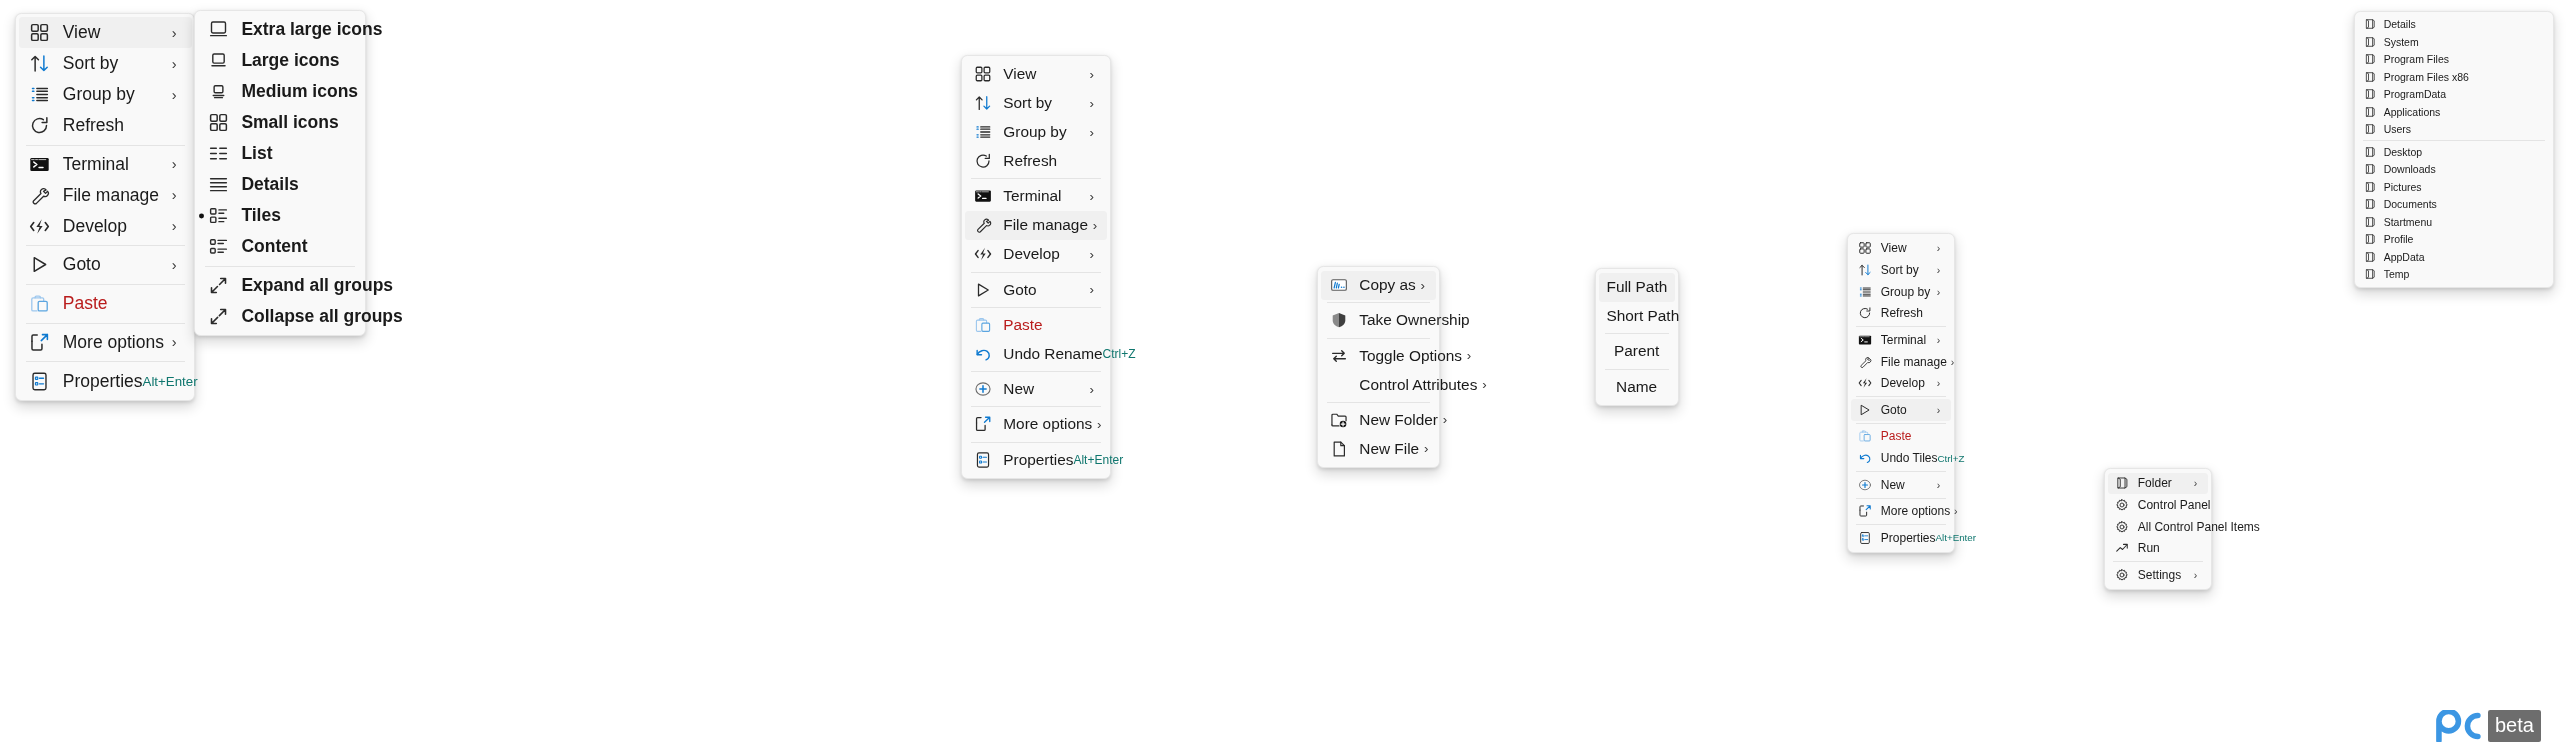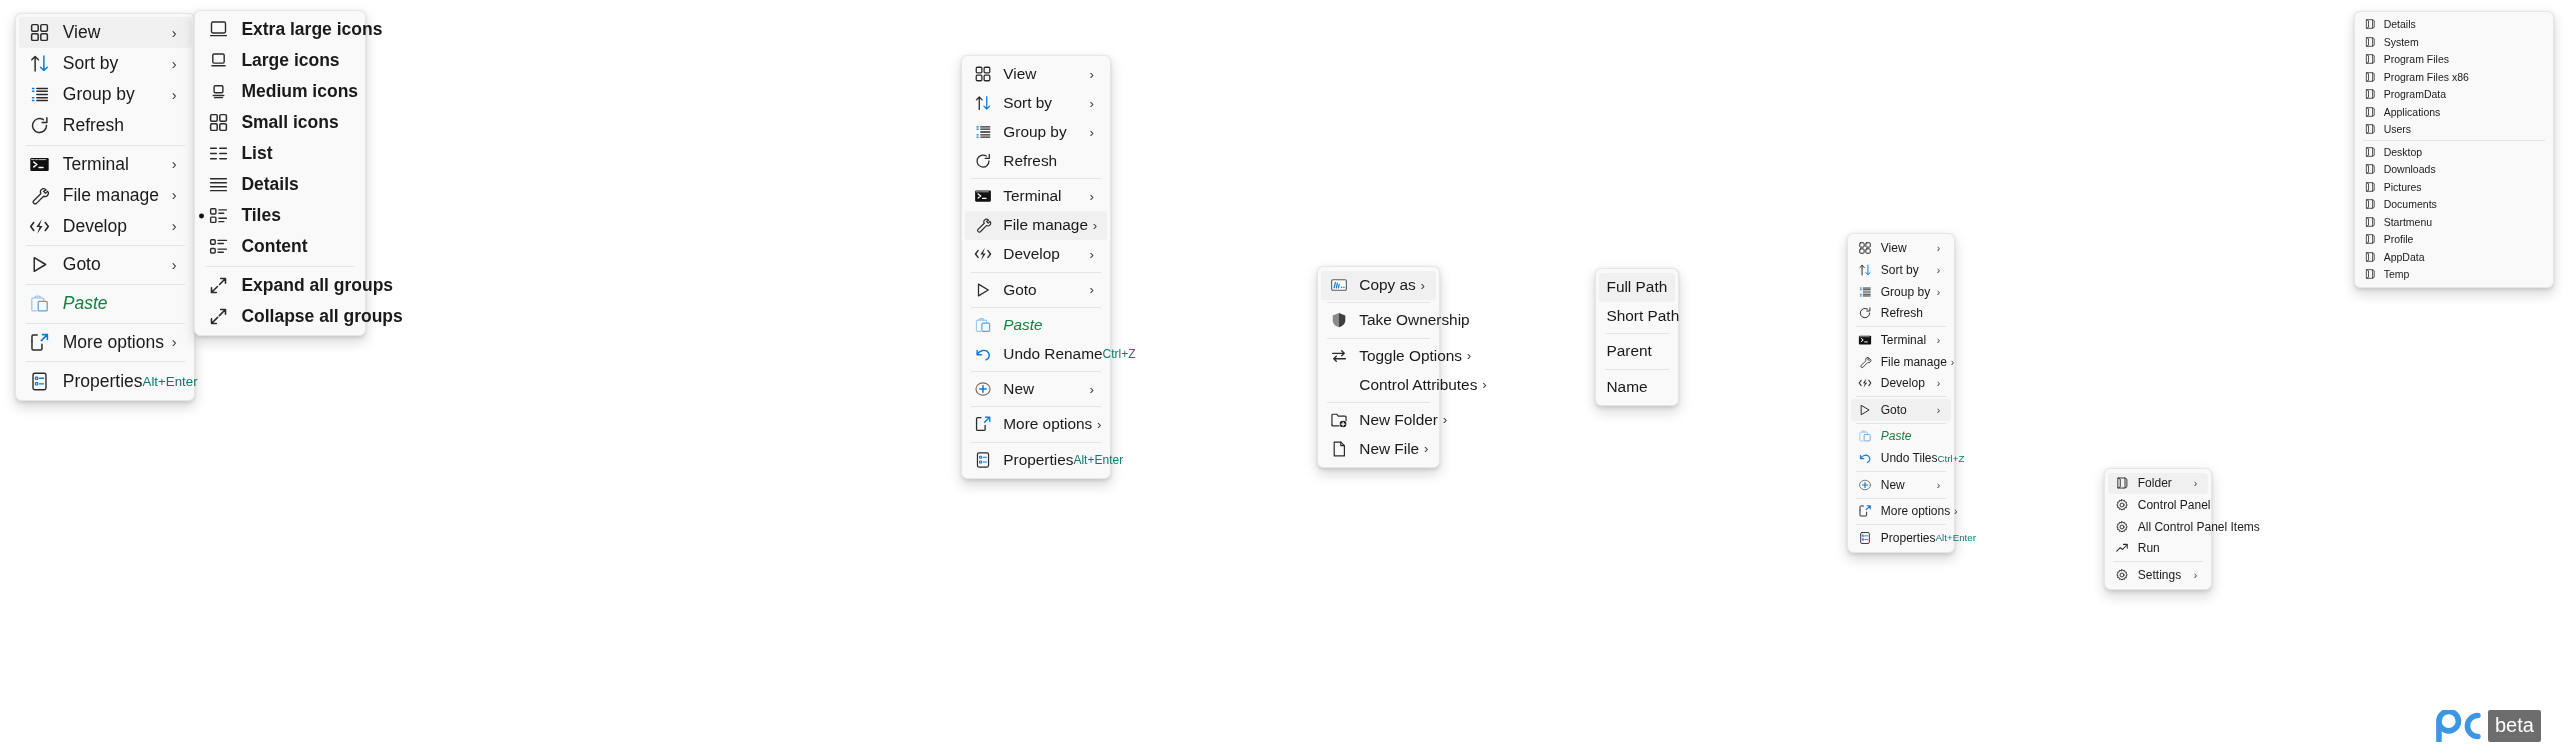"Full Path" #panel-copyas { text-align: none -> center }
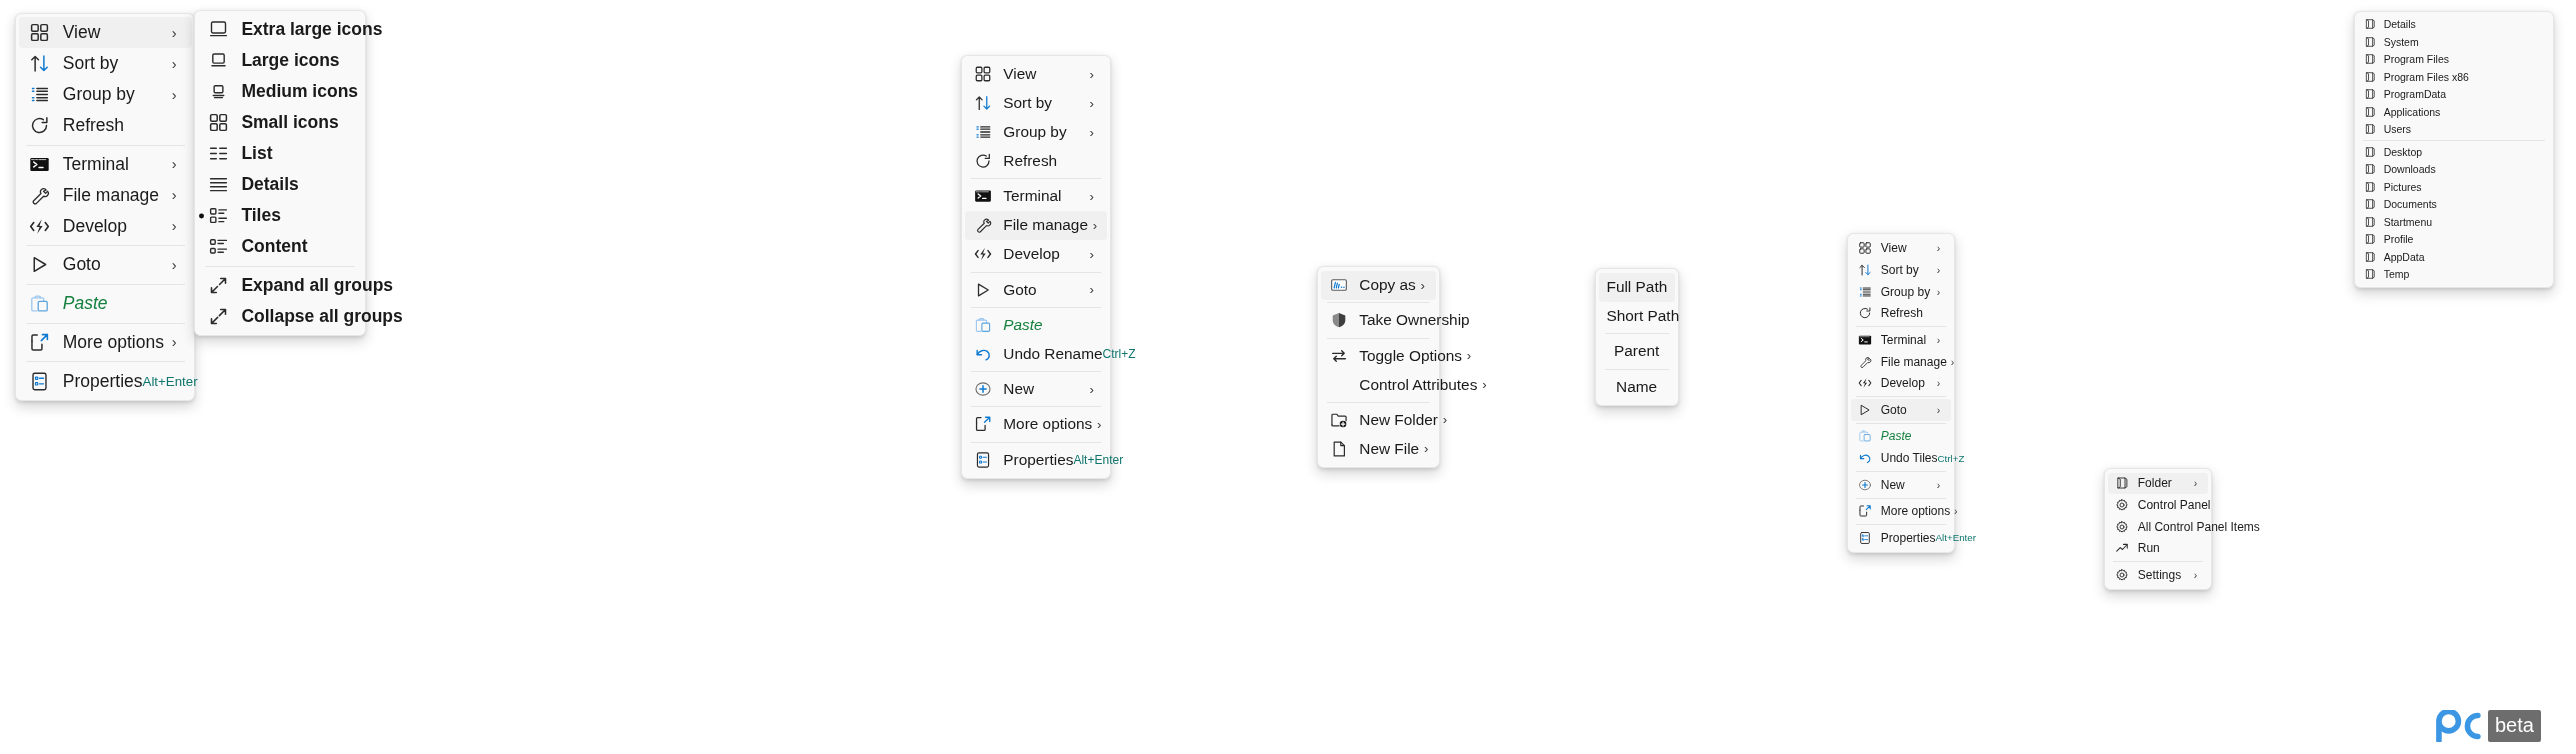"Paste" .row.dis { color: #15803d -> #b91c1c; font-style: italic -> none }
